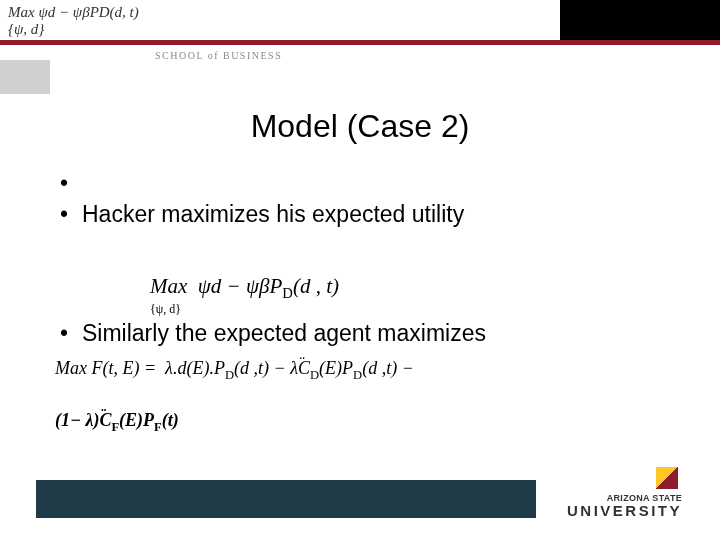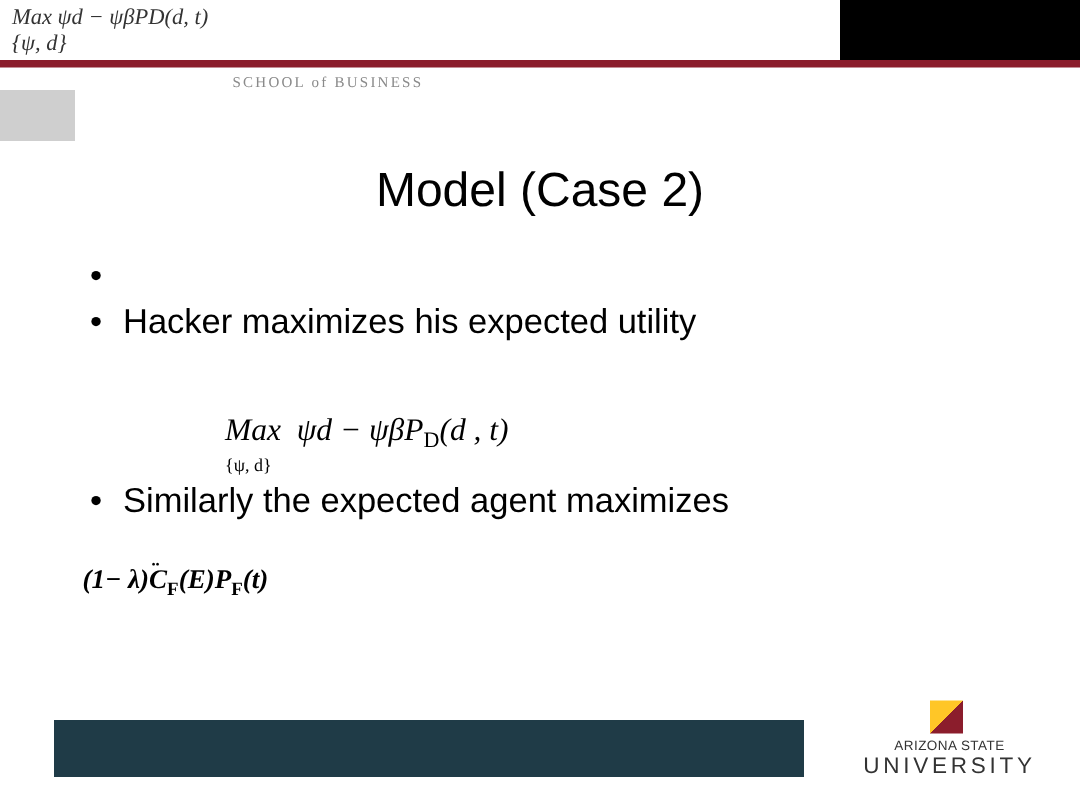"Max F(t, E) = λ.d(E).PD(d" span { html: none -> <span>Max&nbsp;F(t, E) = &nbsp;λ.d(E).P<span>D</span>(d ,t) − λ<span>C</span><span>D</span>(E)P<span>D</span>(d ,t) −</span> }
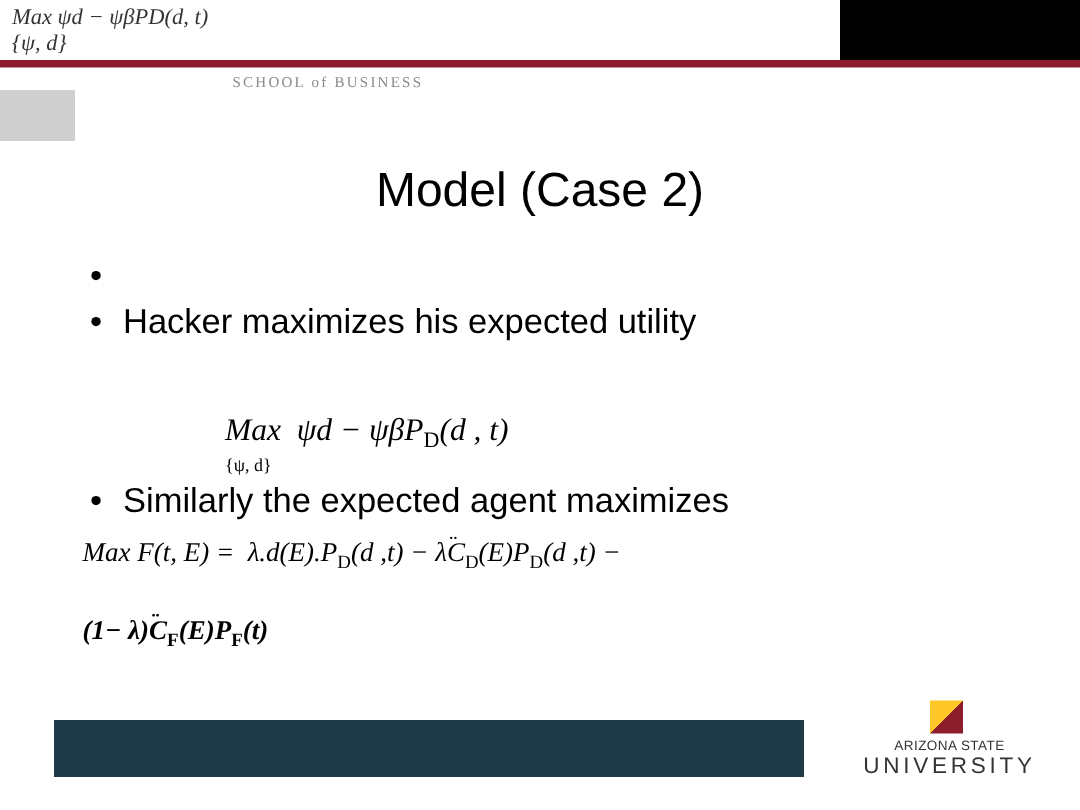"ARIZONA STATE" .asu-logo { font-weight: none -> bold; right: 22px -> 38px; text-align: center -> right }
